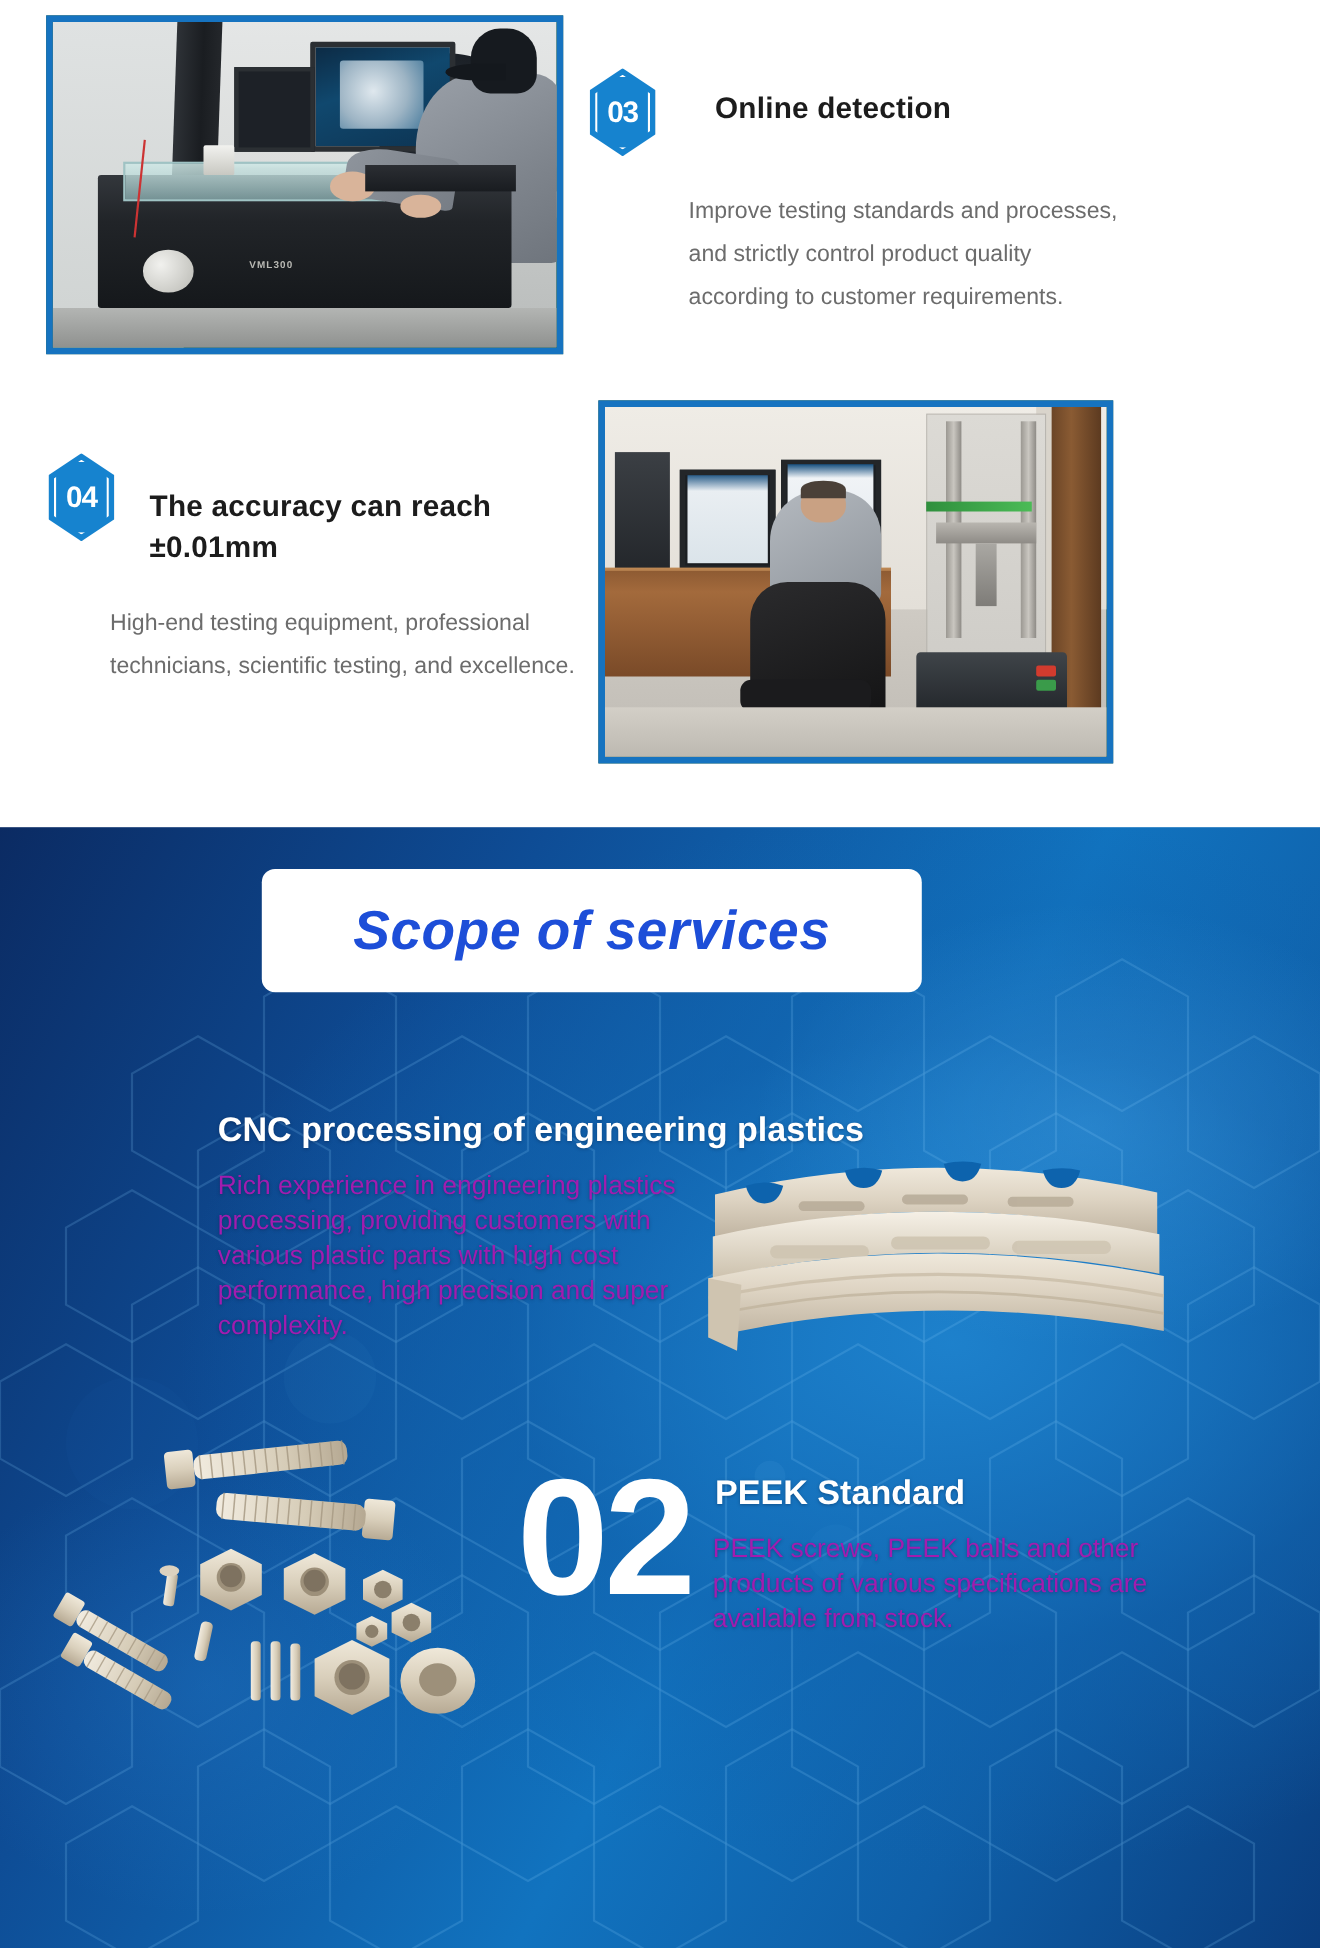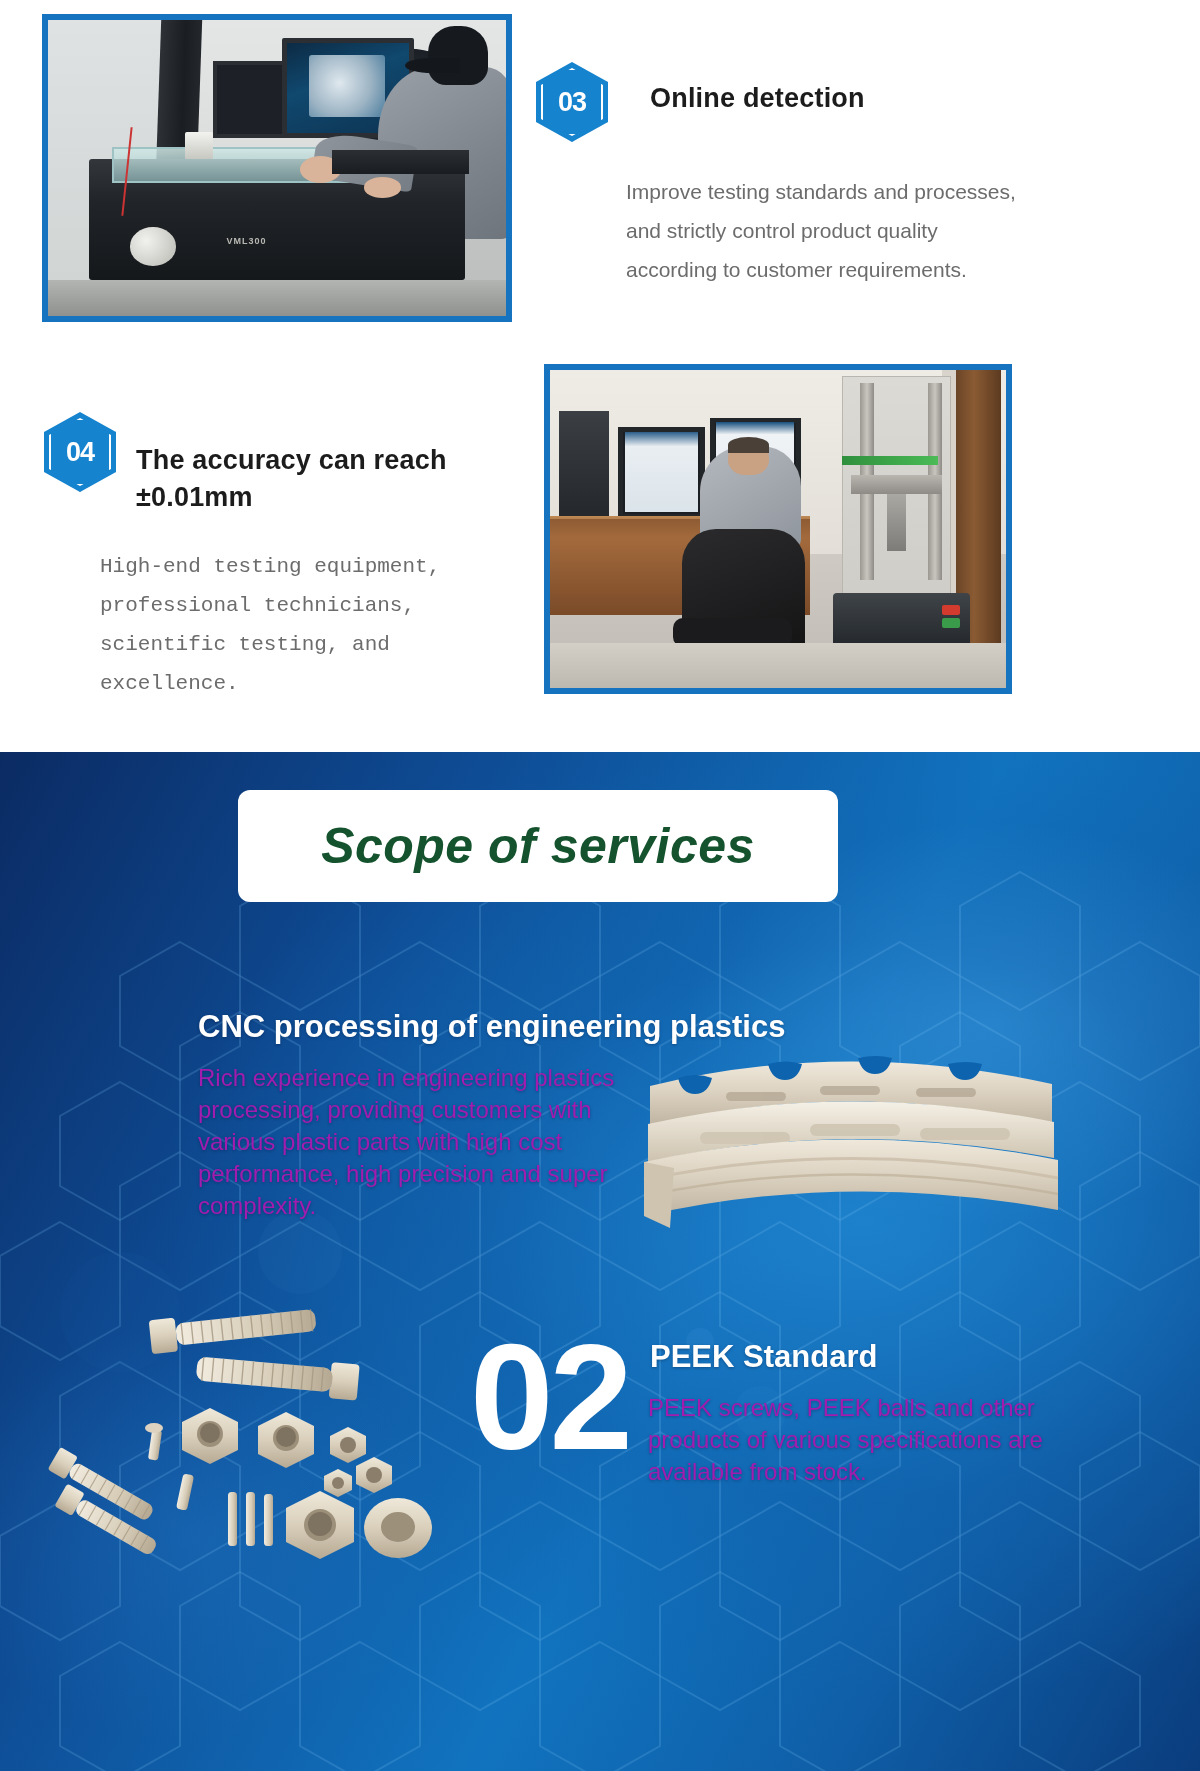"03" .hexbadge { width: 72px -> 60px }
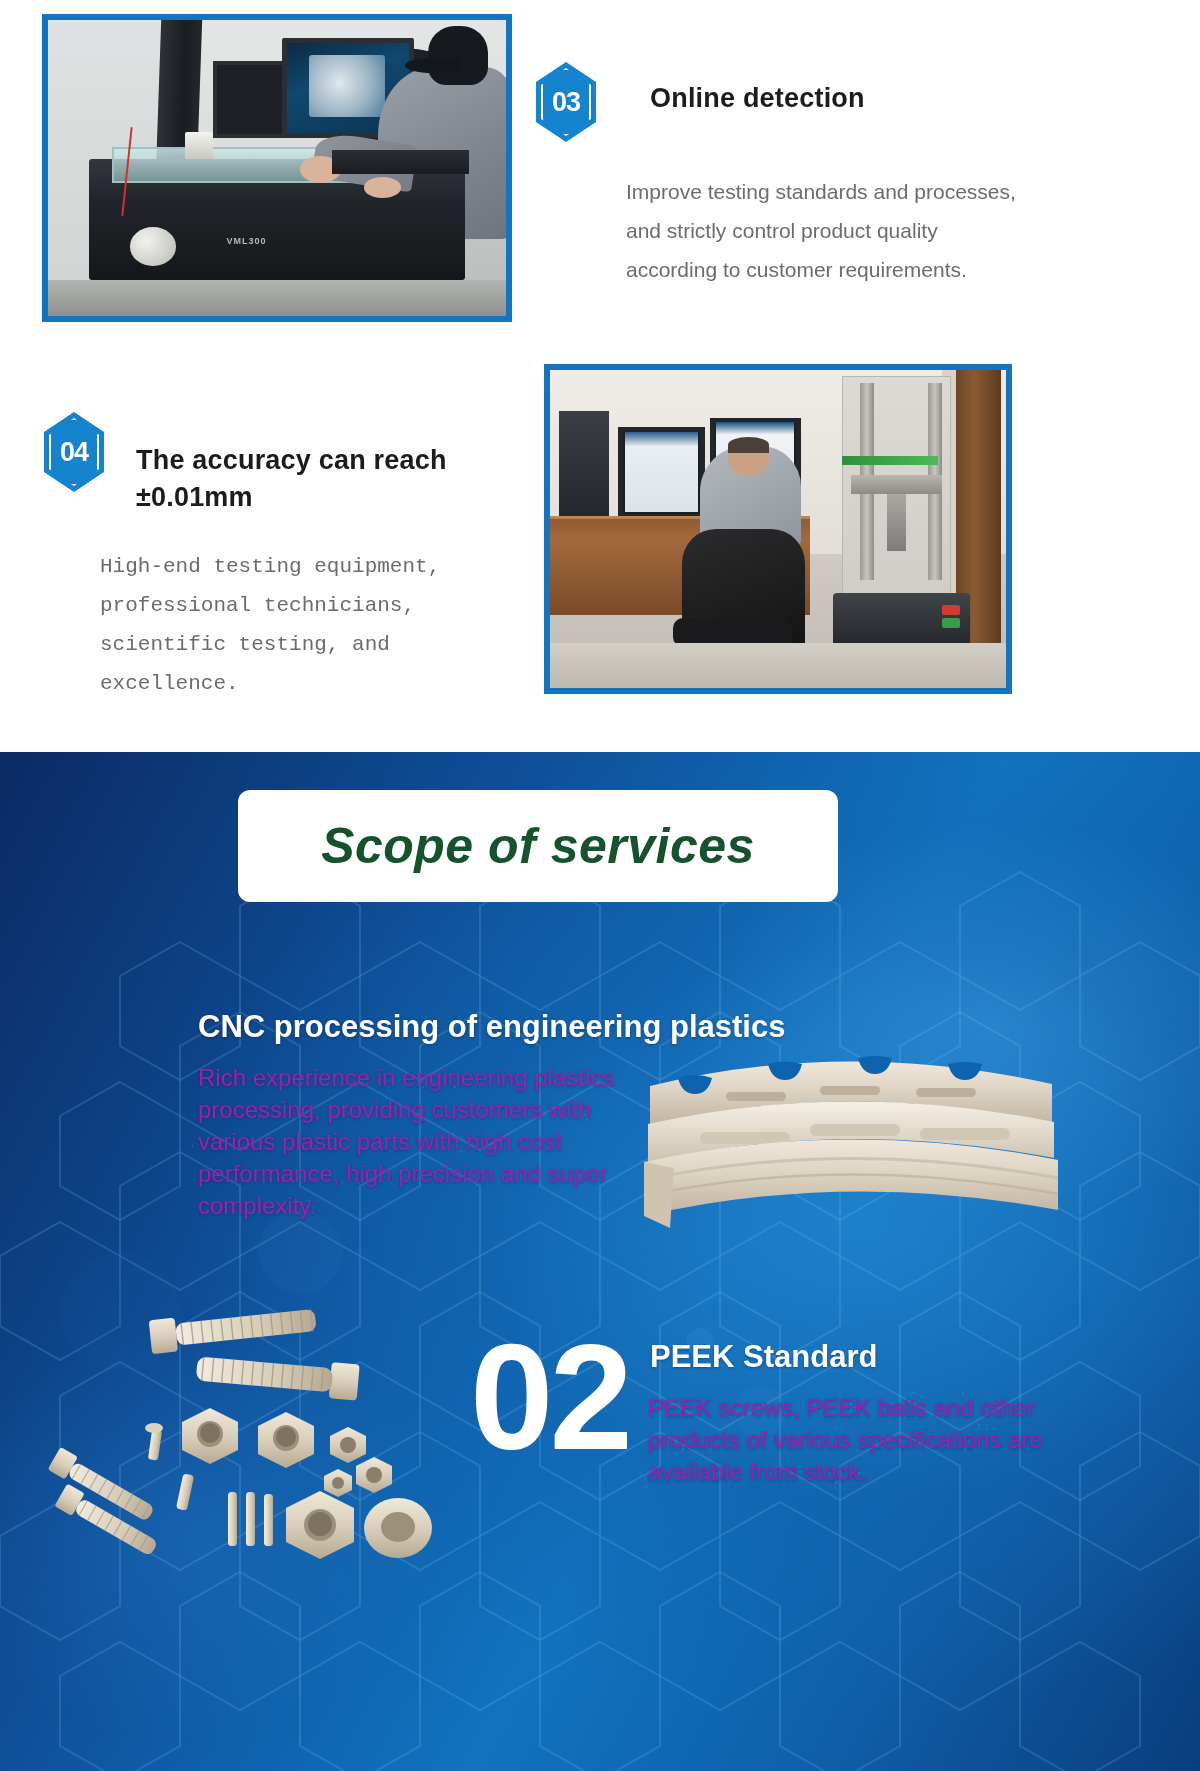"High-end testing equipment, professional" div.block-body { font-family: Liberation Mono, monospace -> none }
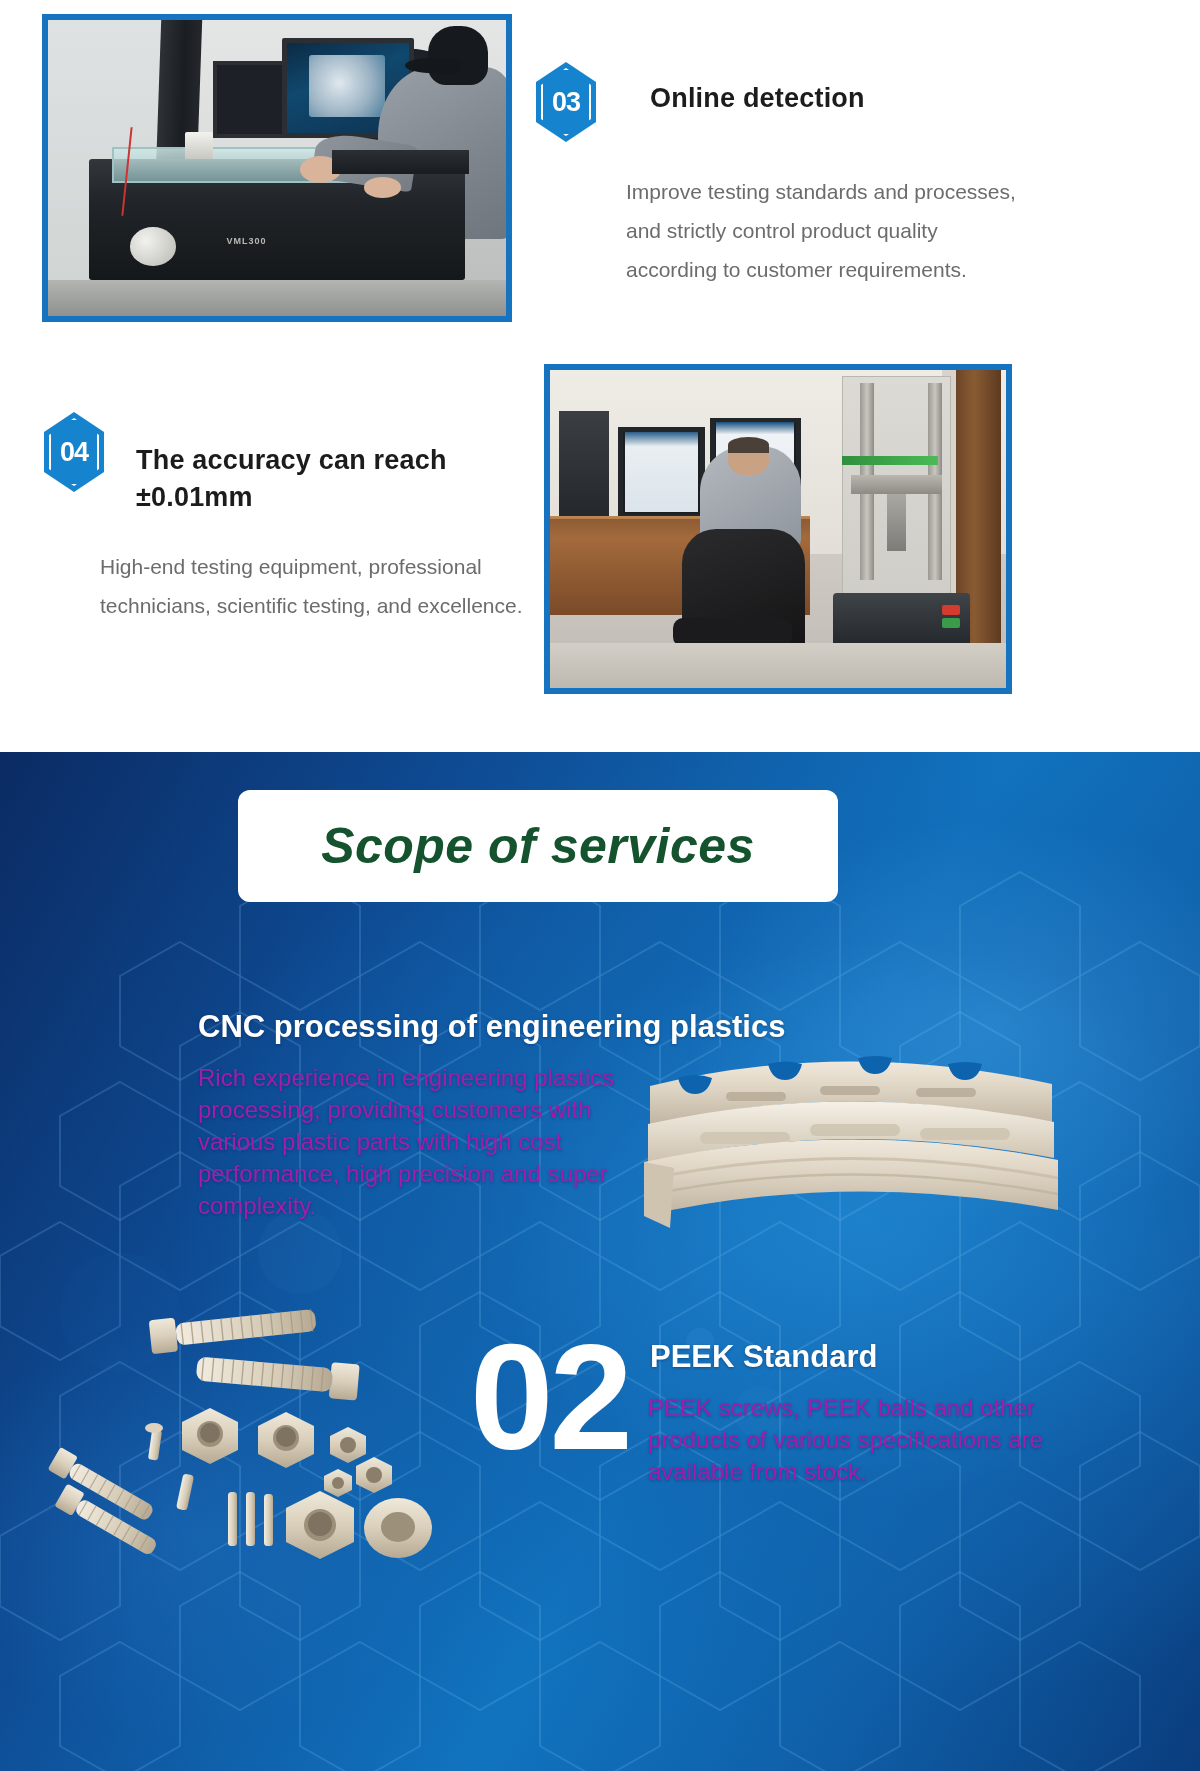"Scope of services" .title-card-text { color: #14532d -> #1d4ed8 }
